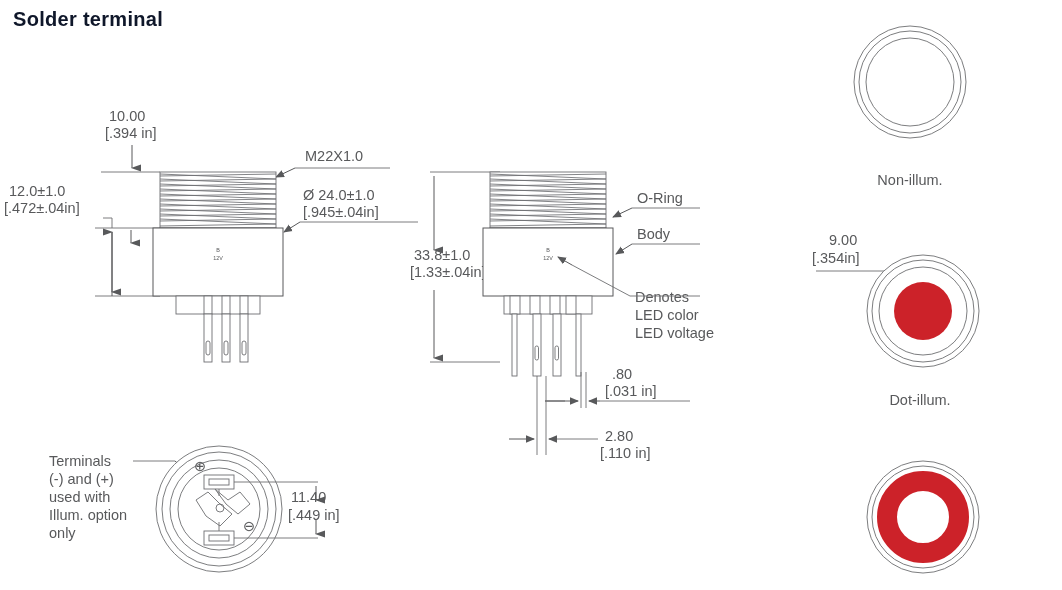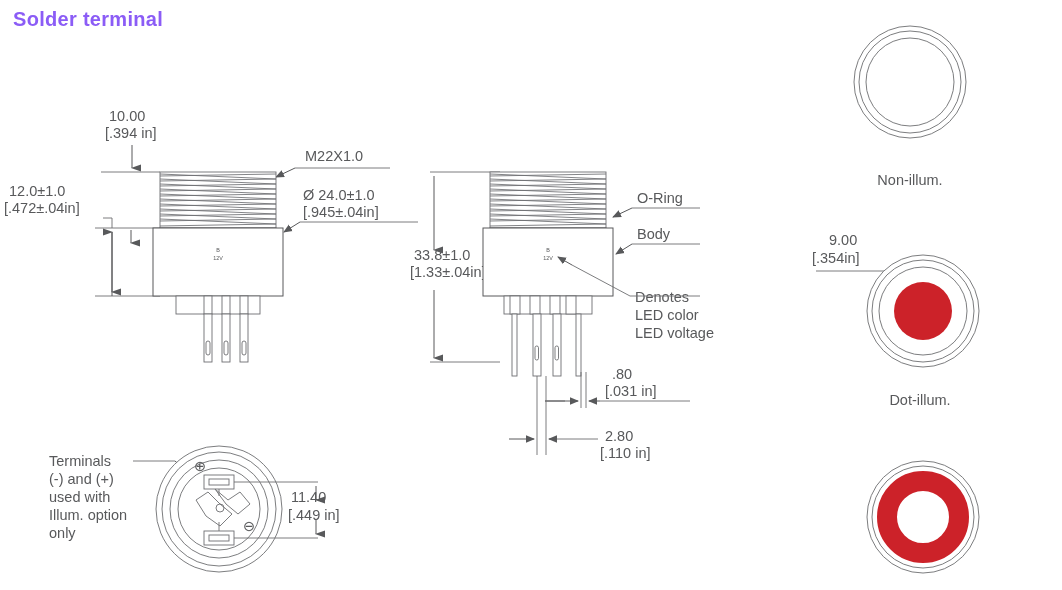"Solder terminal" .page-title { color: #8b5cf6 -> #0f172a }
